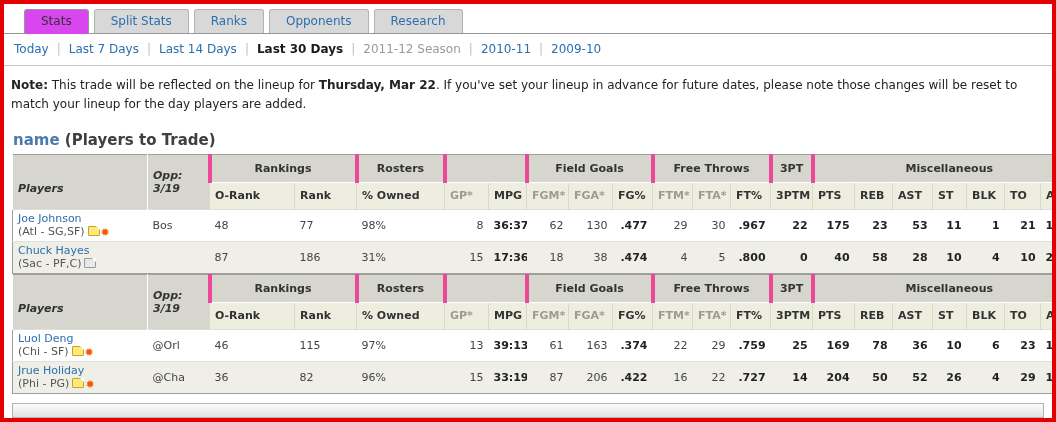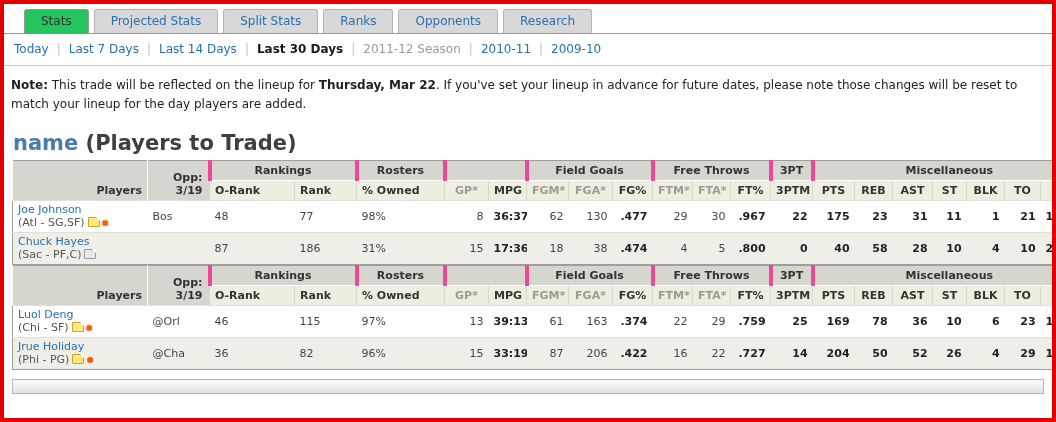"Stats" .tab.active { background: #22c55e -> #d946ef }
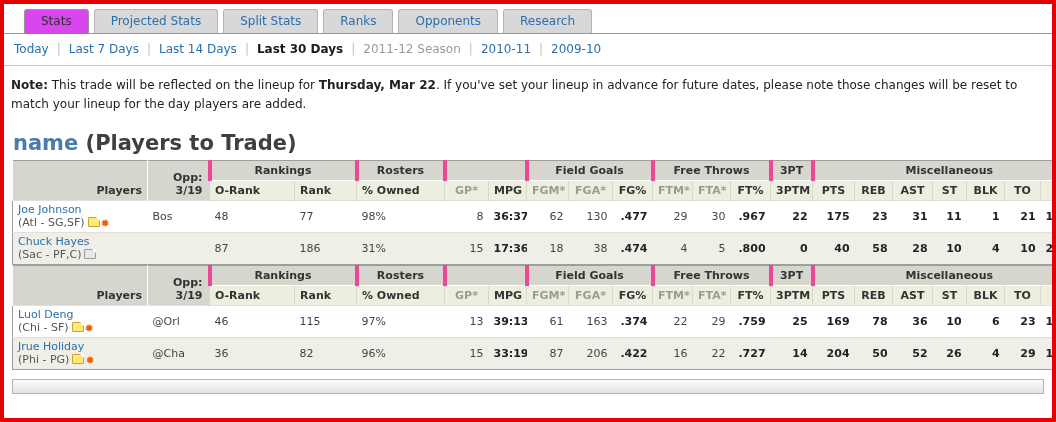"Projected Stats" div.tab { html: <div>Projected Stats</div> -> none }
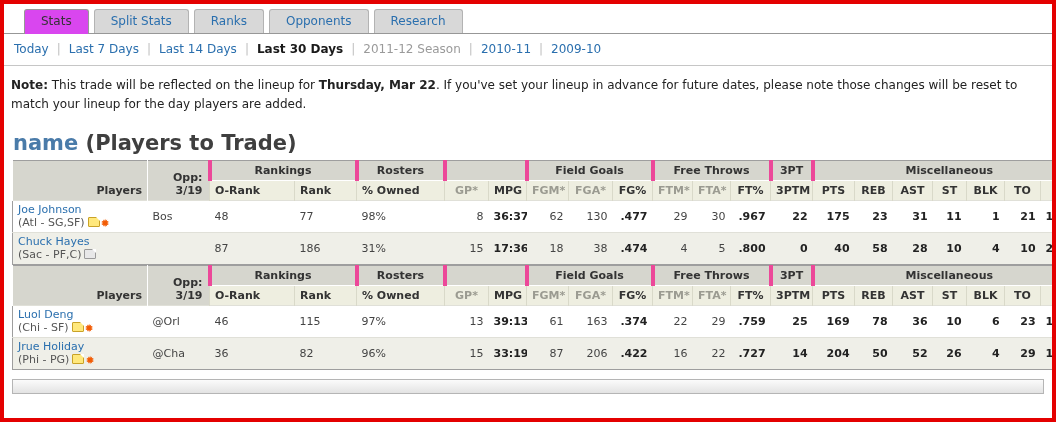"name (Players to Trade)" h2.section-title { font-size: 21px -> 15px }
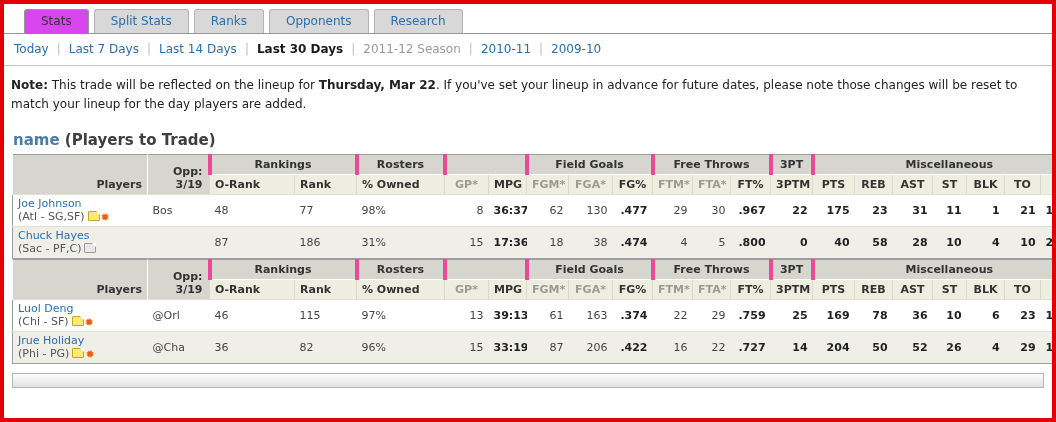"Opp: 3/19" th.side { font-style: none -> italic; padding: 3px 5px -> 14px 5px; text-align: right -> left }
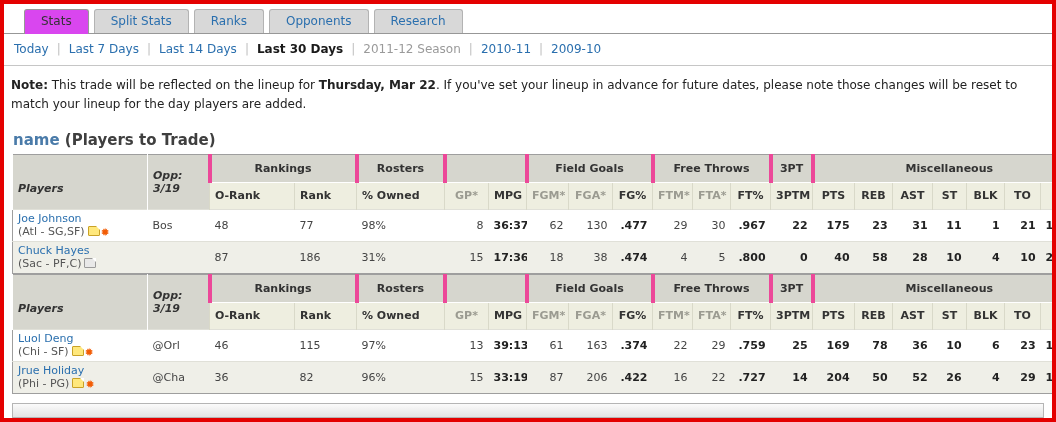"GP*" th.col.r { text-align: center -> left }
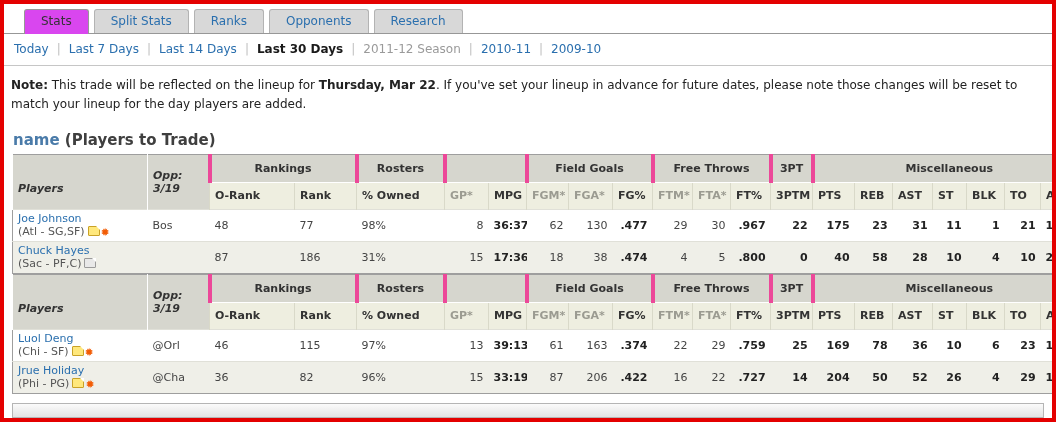"31" td.r { text: 31 -> 53 }
